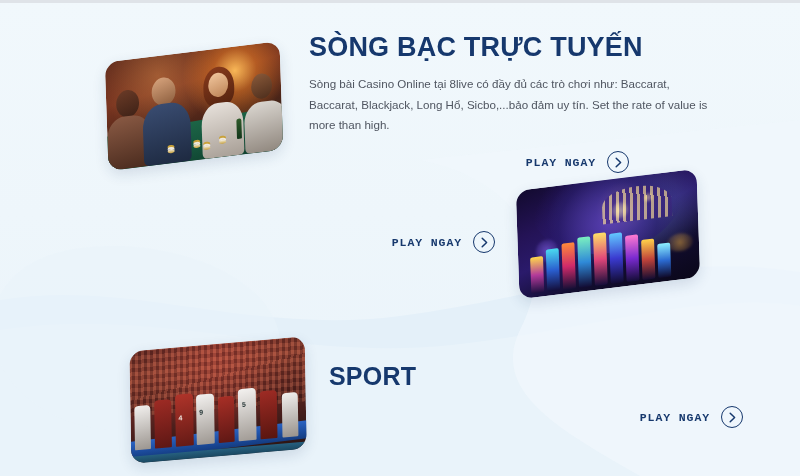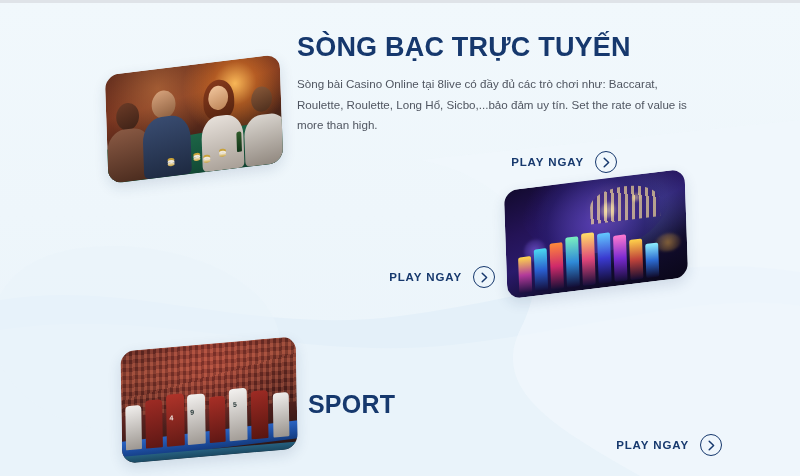"SÒNG BẠC TRỰC TUYẾN" .row { align-items: flex-end -> center; gap: none -> 12px }
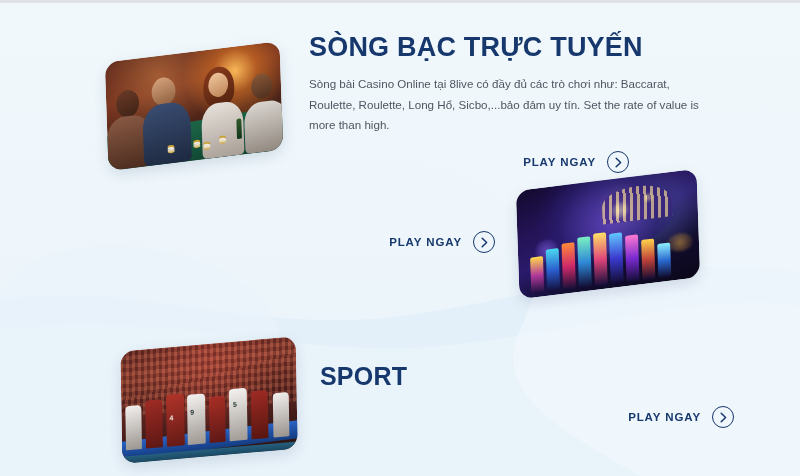"Sòng bài Casino Online tại" p.desc { text: Roulette, Roulette -> Baccarat, Blackjack }
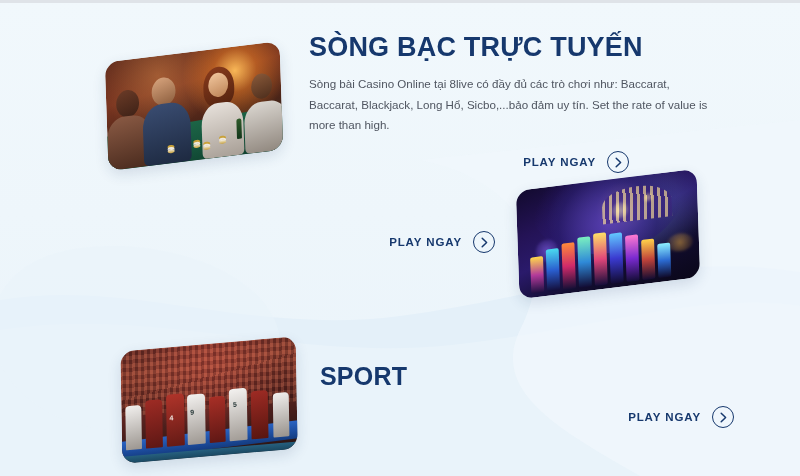"PLAY NGAY" .cta-row { font-family: none -> Liberation Mono, monospace }
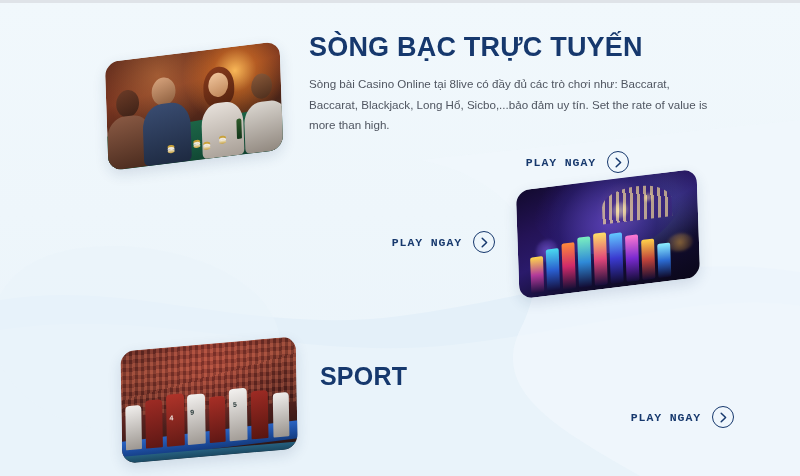"SPORT" #row-sport { left: 3px -> 12px }
